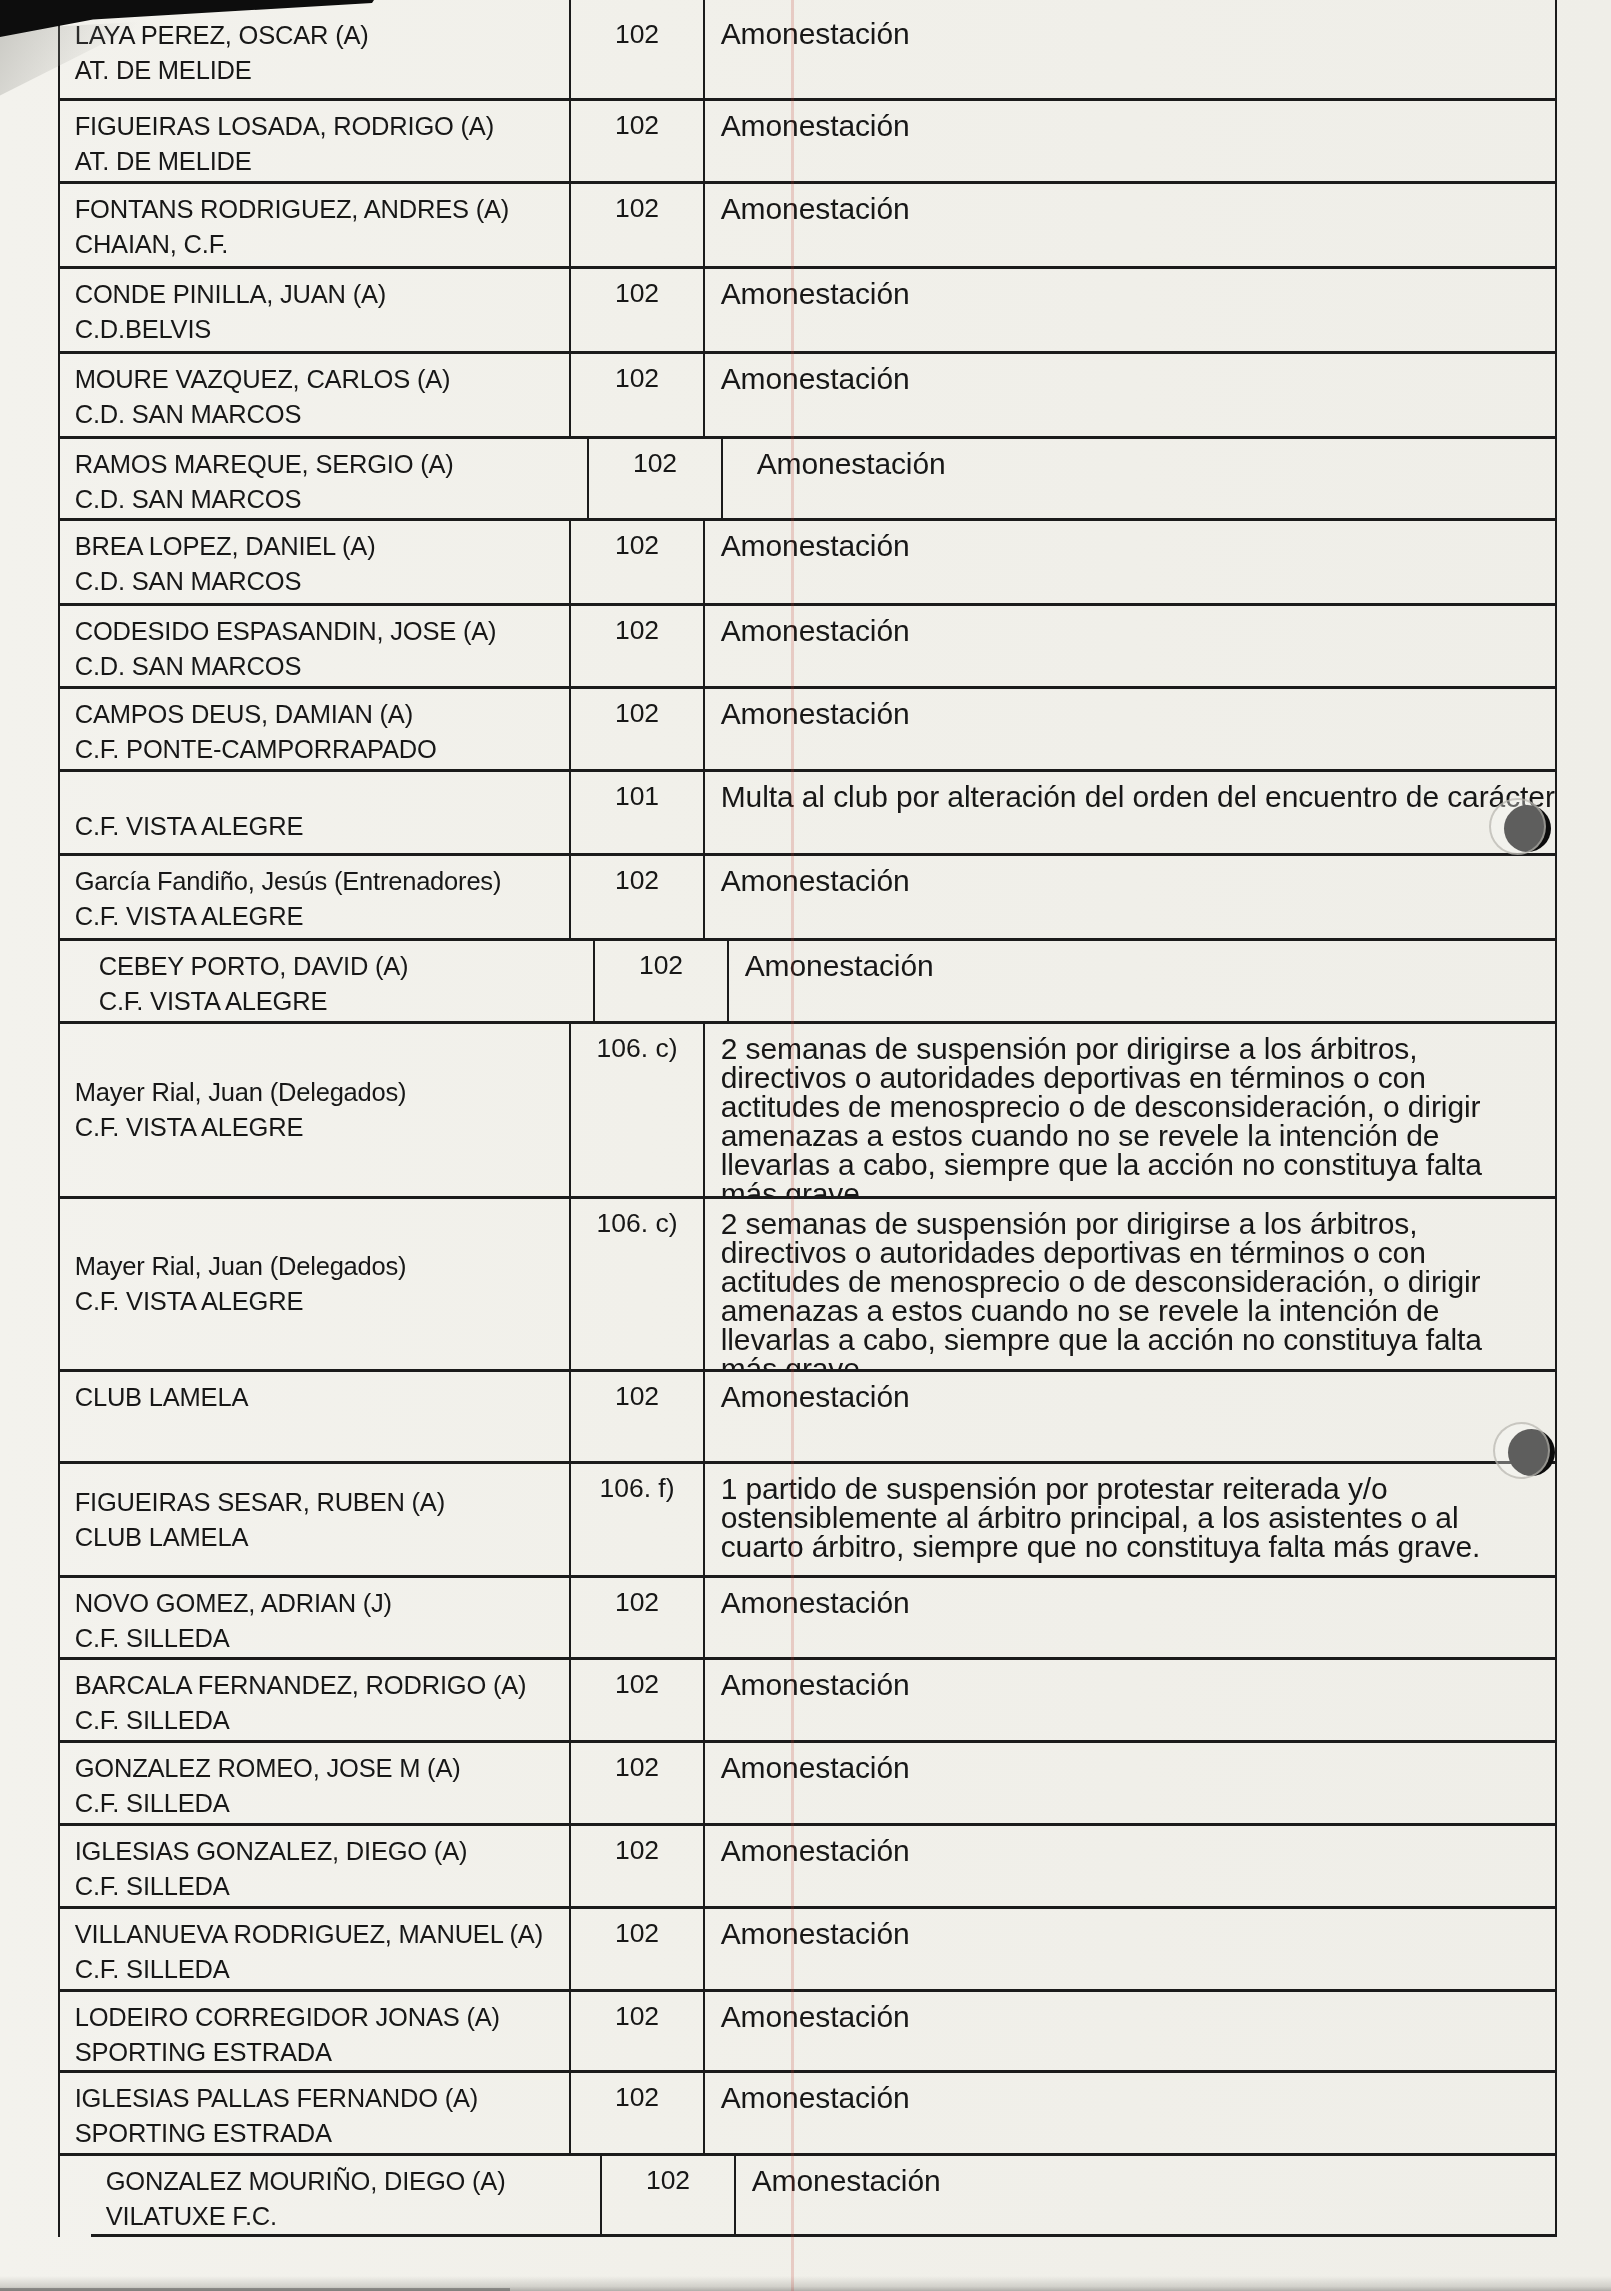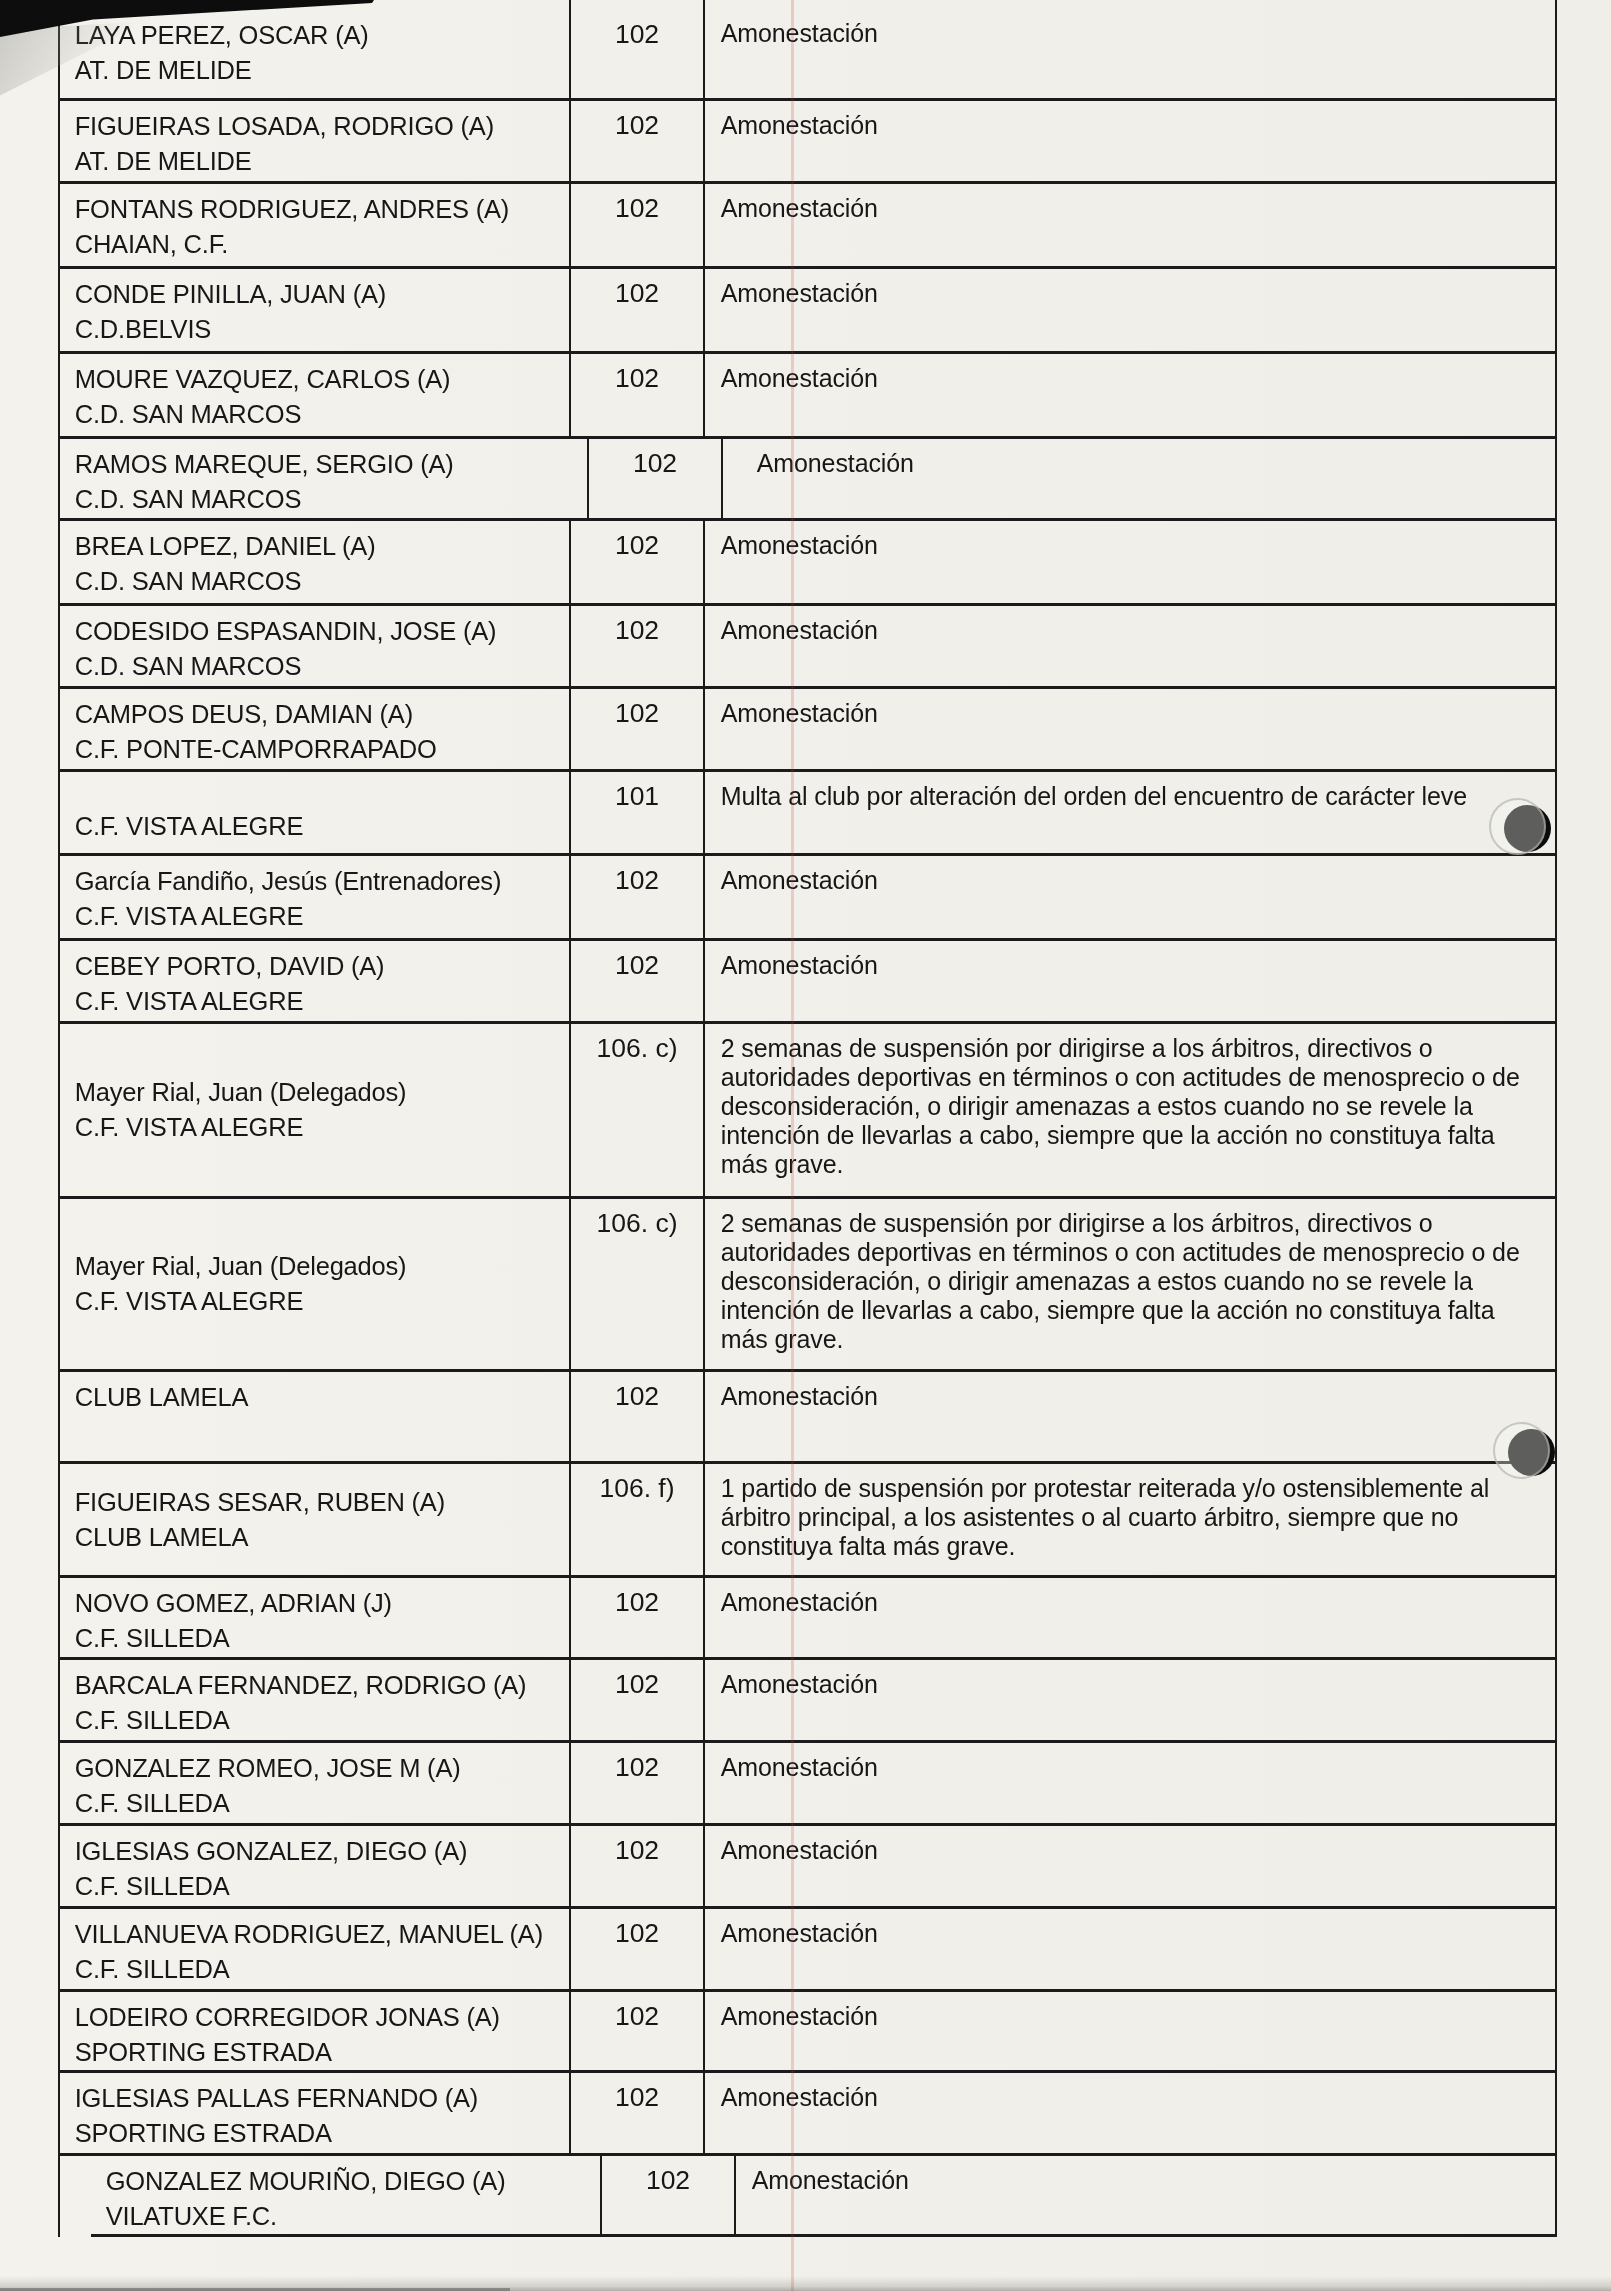"Amonestación" .cell.sanction { font-size: 25px -> 30px }
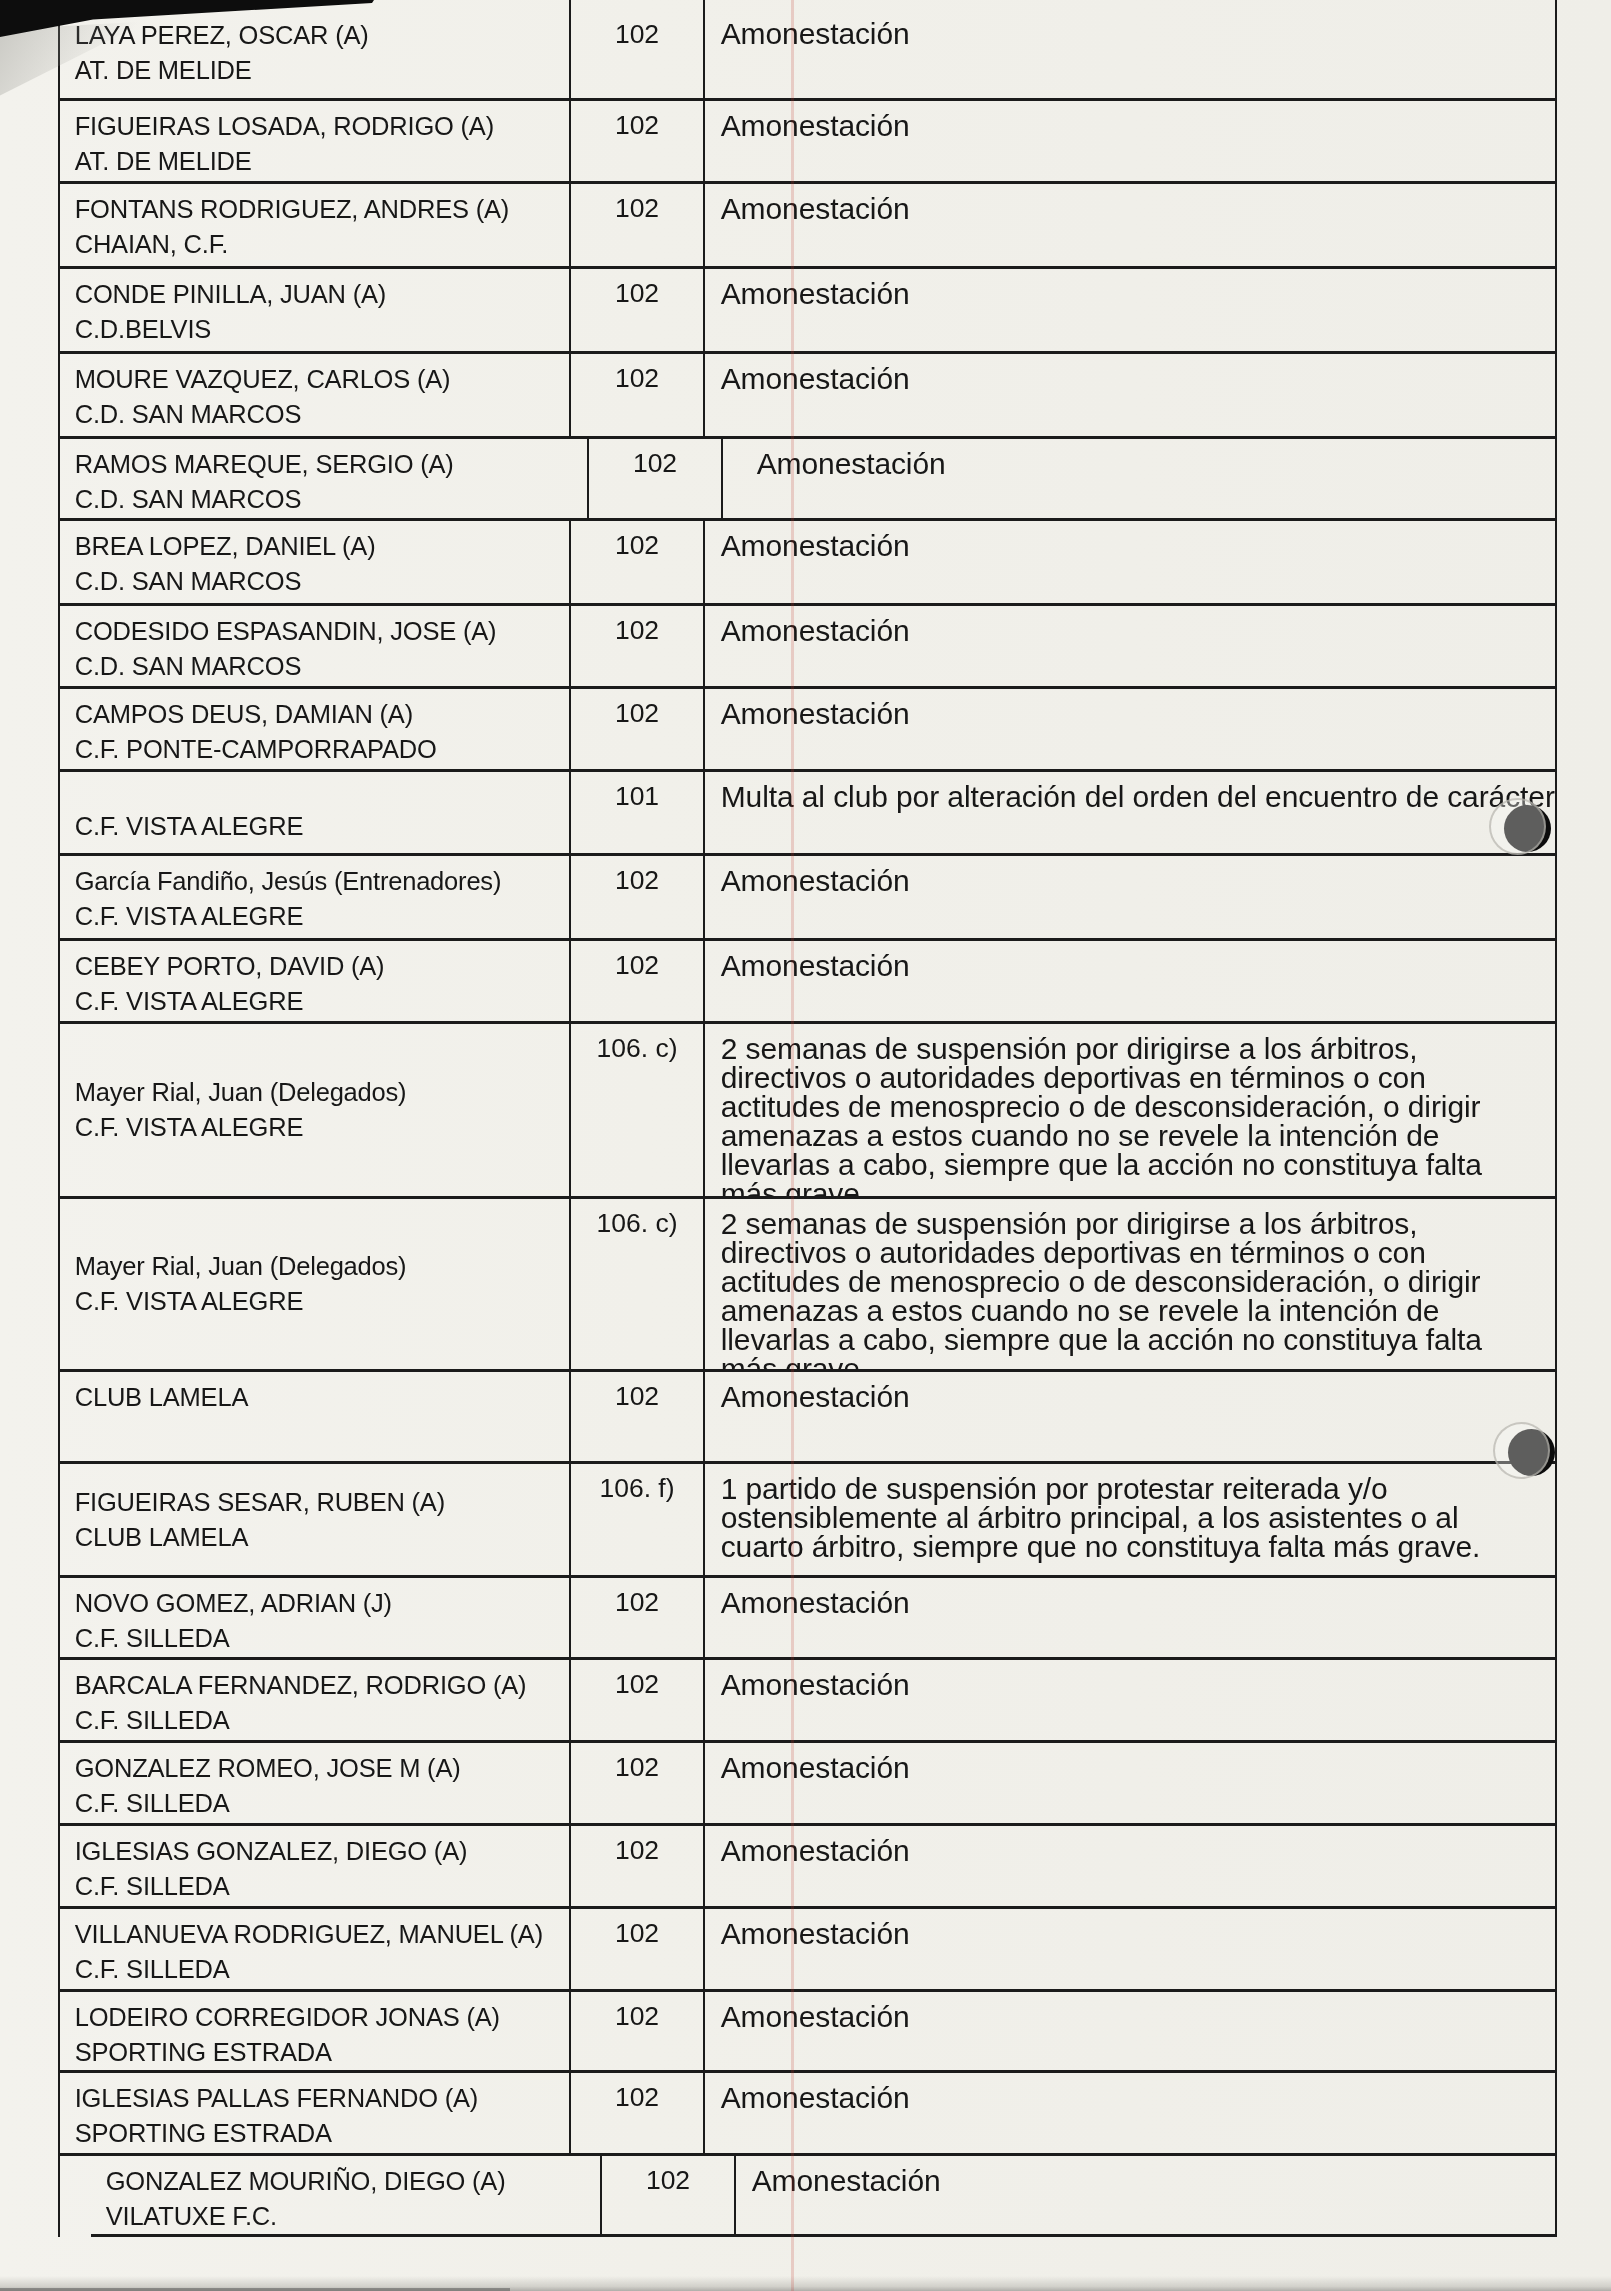"CEBEY PORTO, DAVID (A)" div.row { padding-left: none -> 24px }
